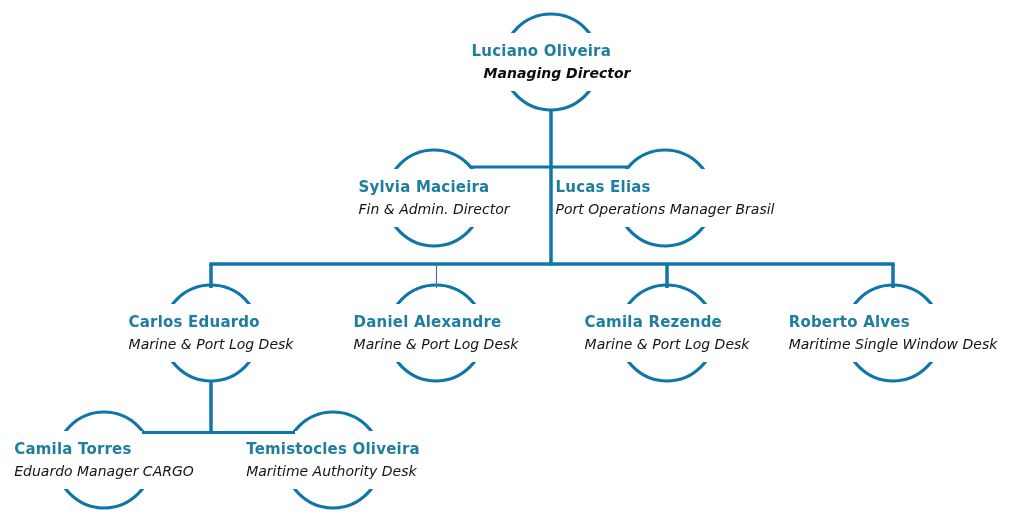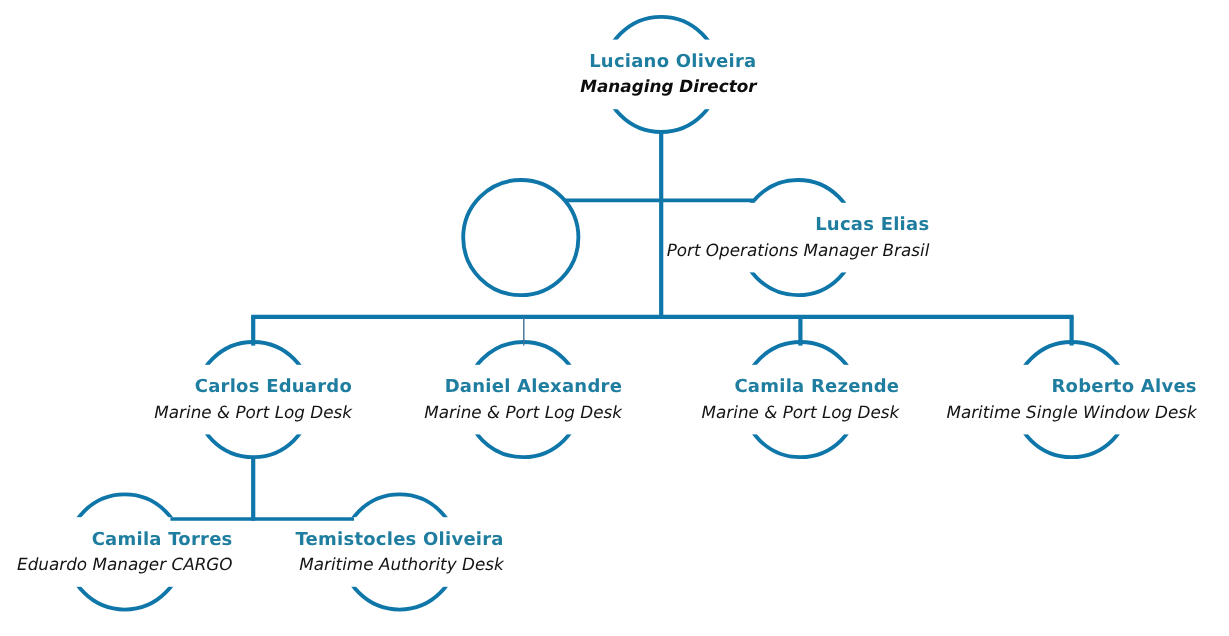"Luciano Oliveira" .node { align-items: flex-end -> flex-start }
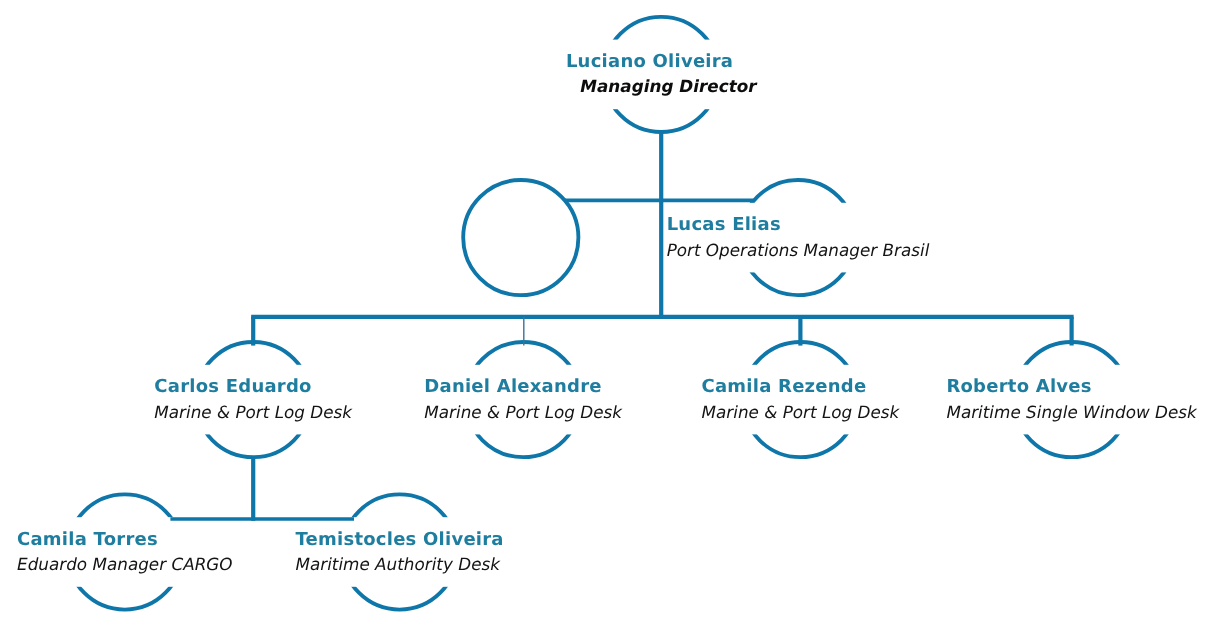"Sylvia Macieira" div.name { html: none -> <div>Sylvia Macieira</div> }
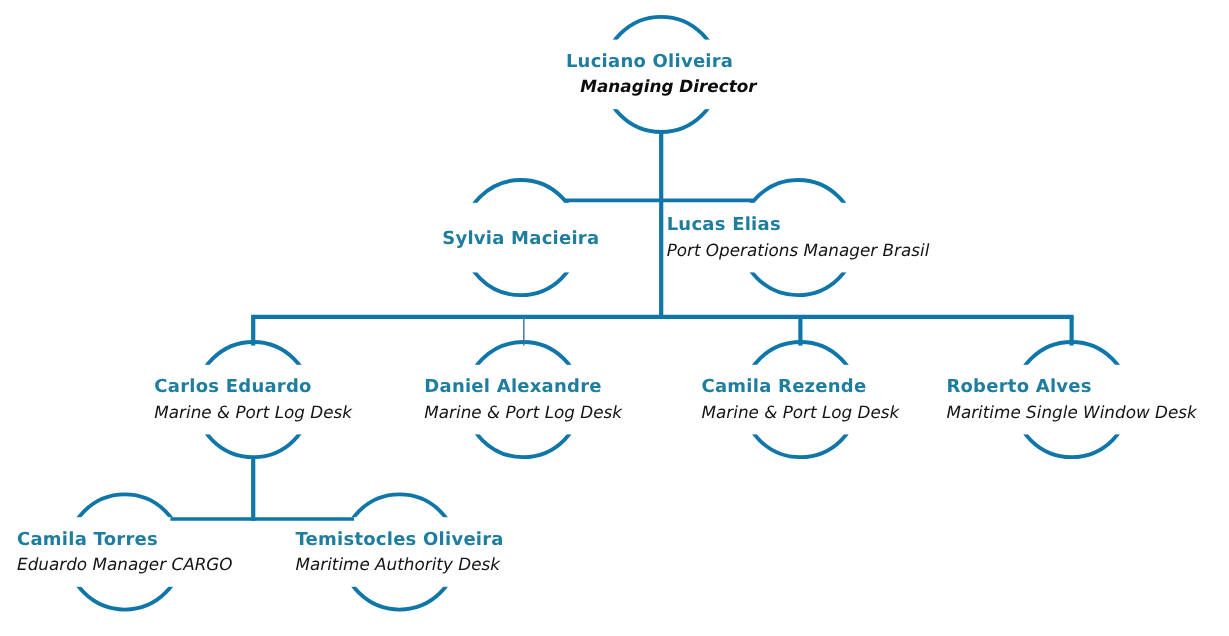"Fin & Admin. Director" div.title { html: none -> <div>Fin &amp; Admin. Director</div> }
